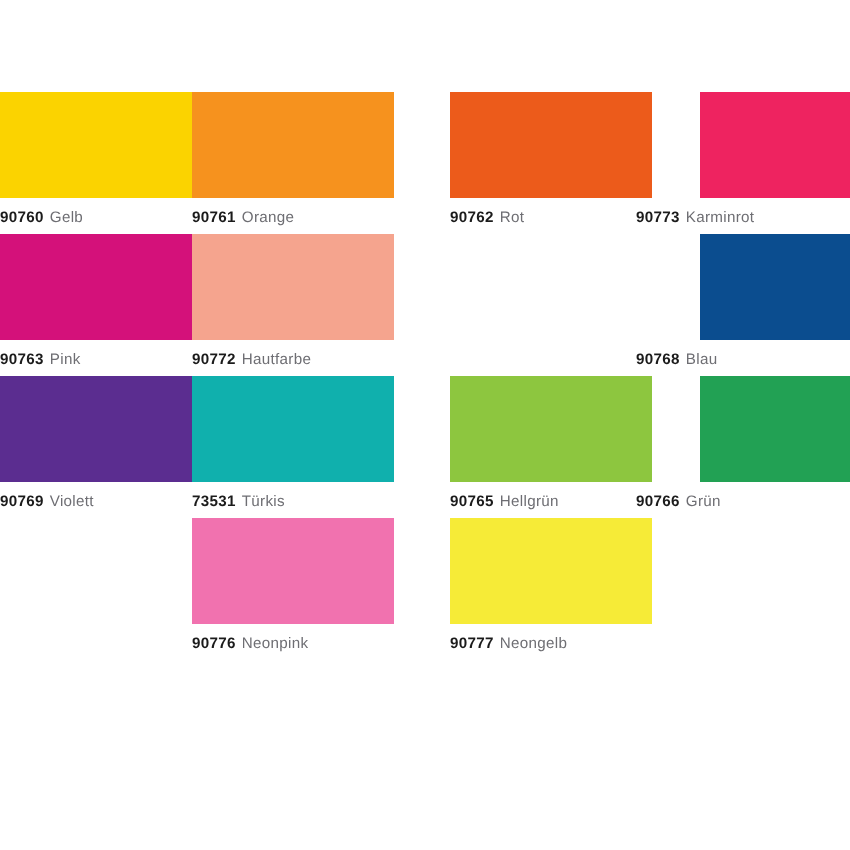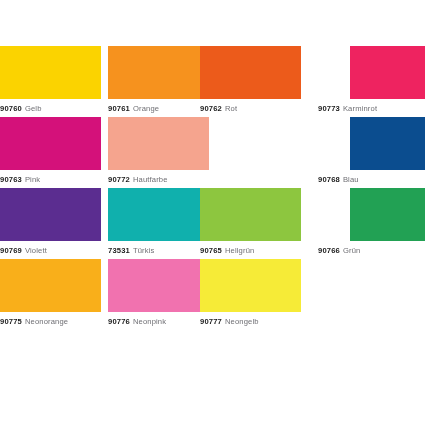"90761 Orange" .swatch-cell.col1 { left: 108px -> 96px }
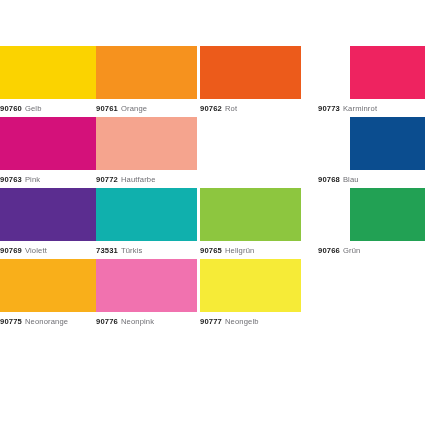"90762 Rot" .swatch-cell.col2 { left: 200px -> 225px }
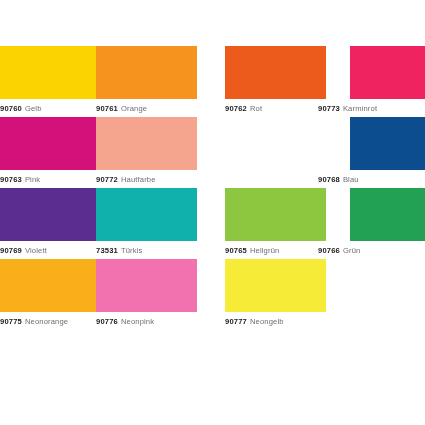"90775 Neonorange" div.swatch-cell { html: <div> <div></div> <div><span>90775</span><span>Neonorange</span></div> </div> -> none }
